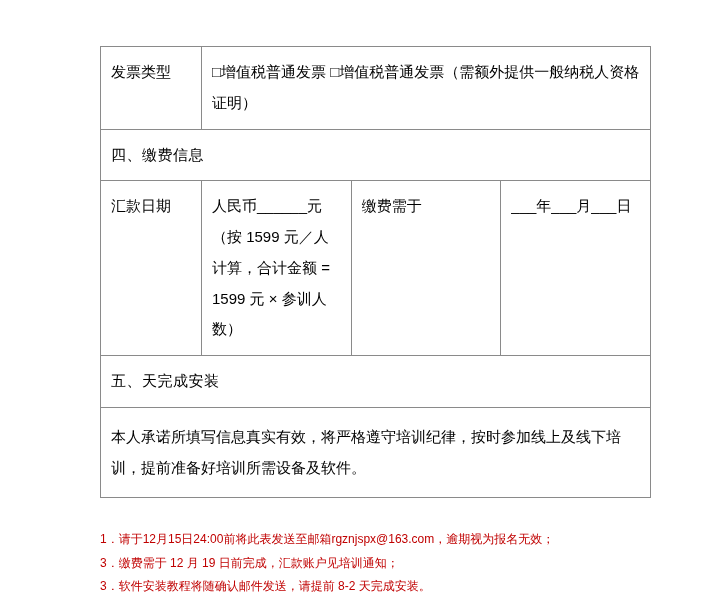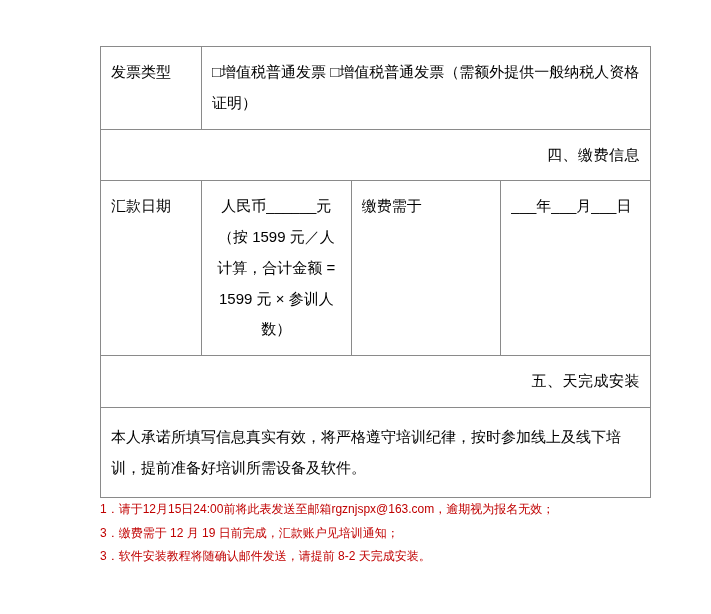"四、缴费信息" td.center { text-align: right -> left }
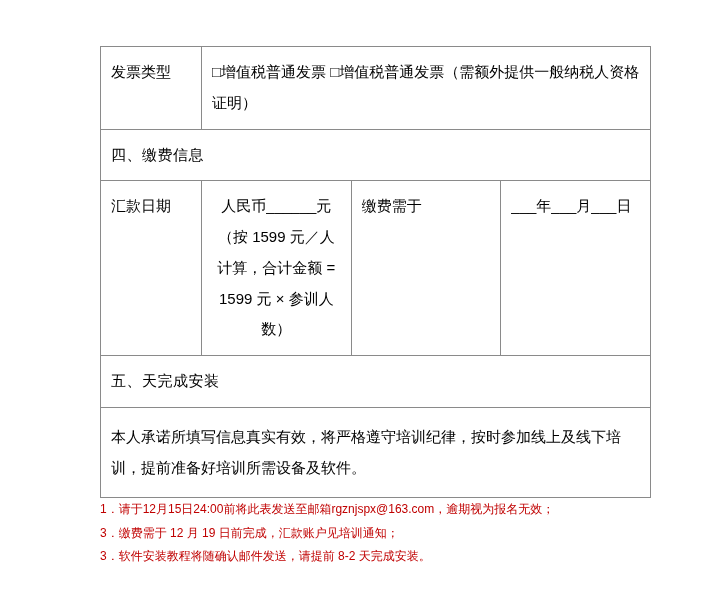"人民币______元（按 1599 元／人计算，合计金额 = 1599" .amount-cell { text-align: center -> none }
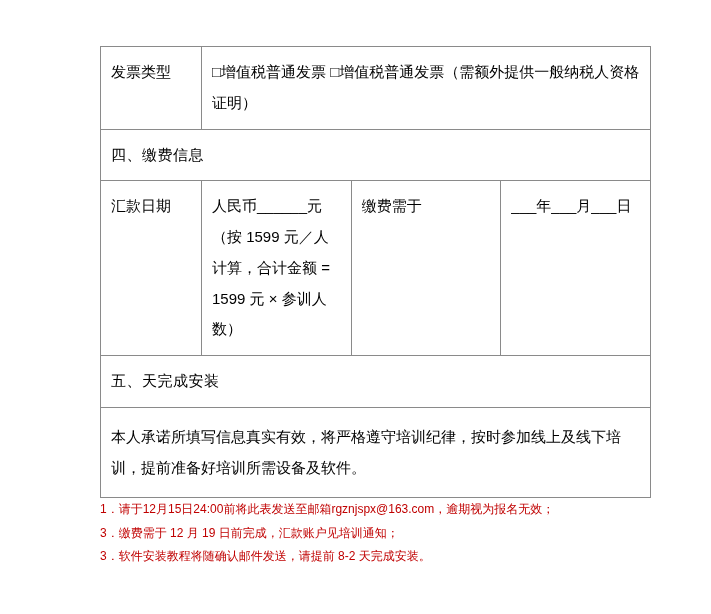"1．请于12月15日24:00前将此表发送至邮箱rgznjspx@163.com" .notes { margin-top: 0 -> 30px }
